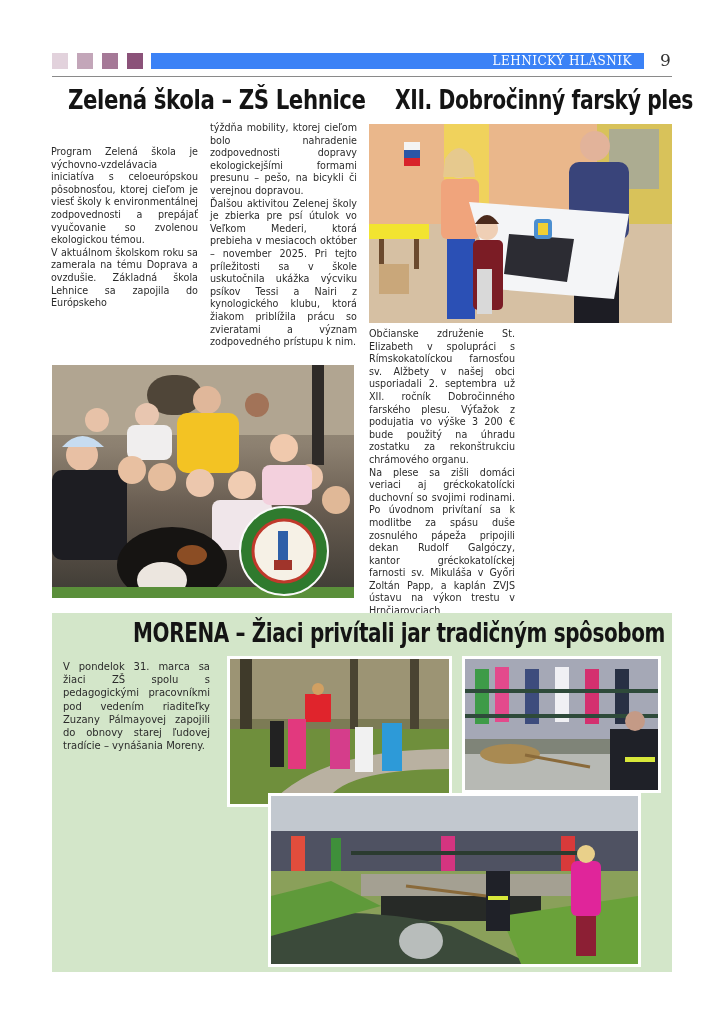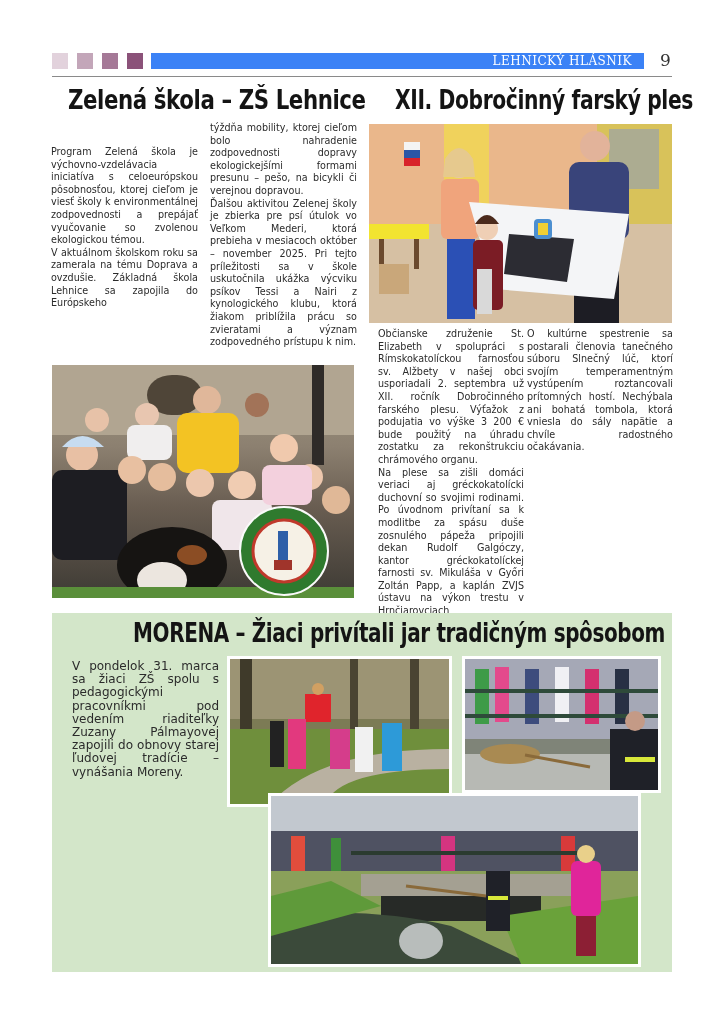"Občianske združenie St. Elizabeth v" div.col { margin-left: 9px -> none }
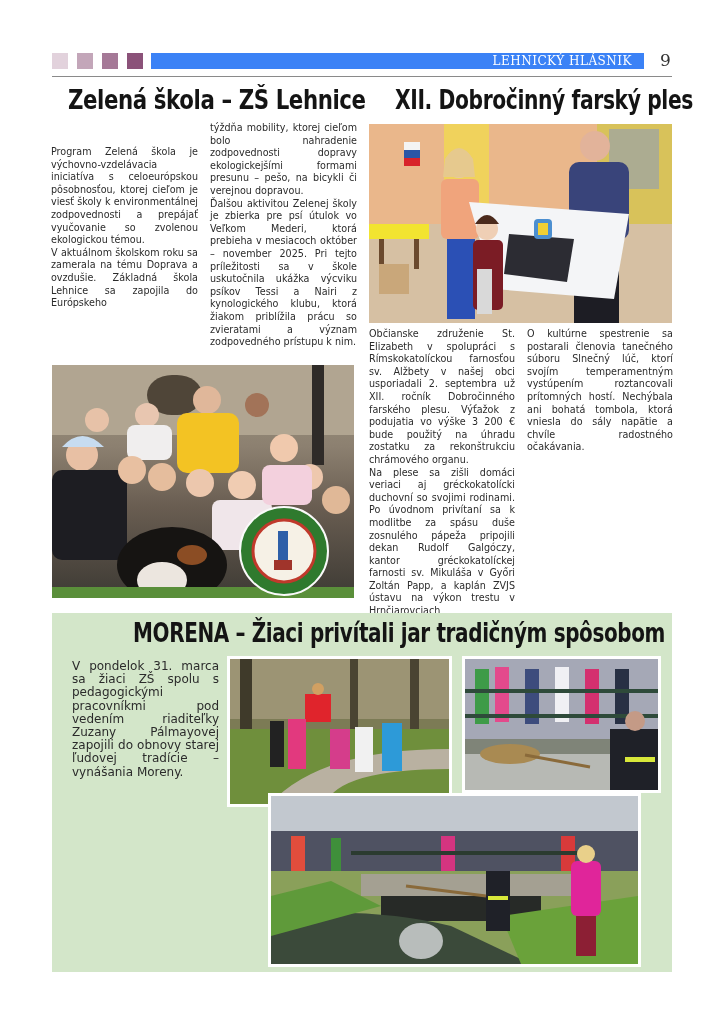"O kultúrne spestrenie sa postarali" p { html: <p>O kultúrne spestrenie sa postarali členovia tanečného súboru Slnečný lúč, ktorí svojím temperamentným vystúpením roztancovali prítomných hostí. Nechýbala ani bohatá tombola, ktorá vniesla do sály napätie a chvíle radostného očakávania.</p> -> none }
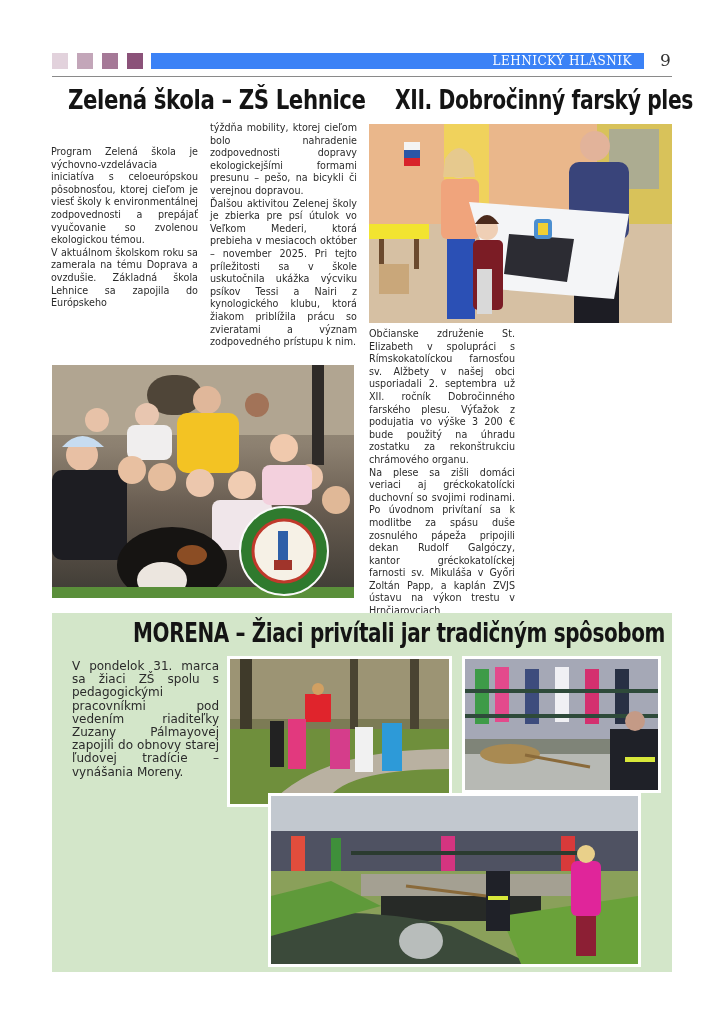"V pondelok 31. marca sa" div.col { font-size: 12px -> 10px; left: 72px -> 63px }
